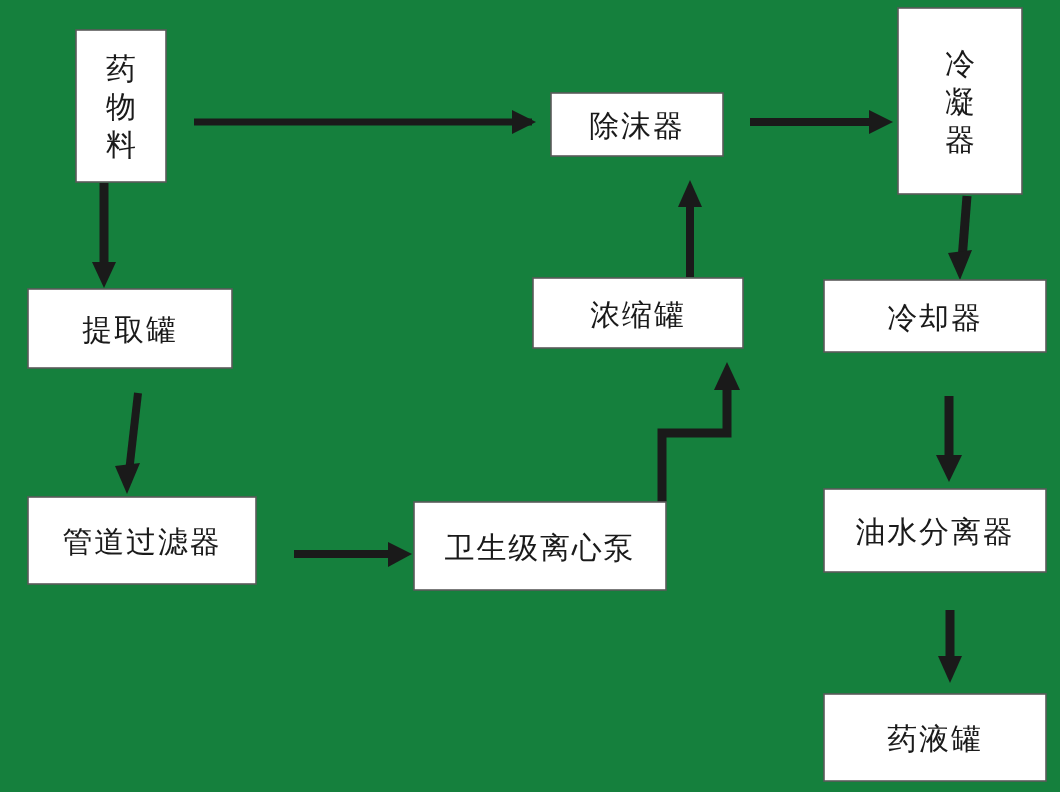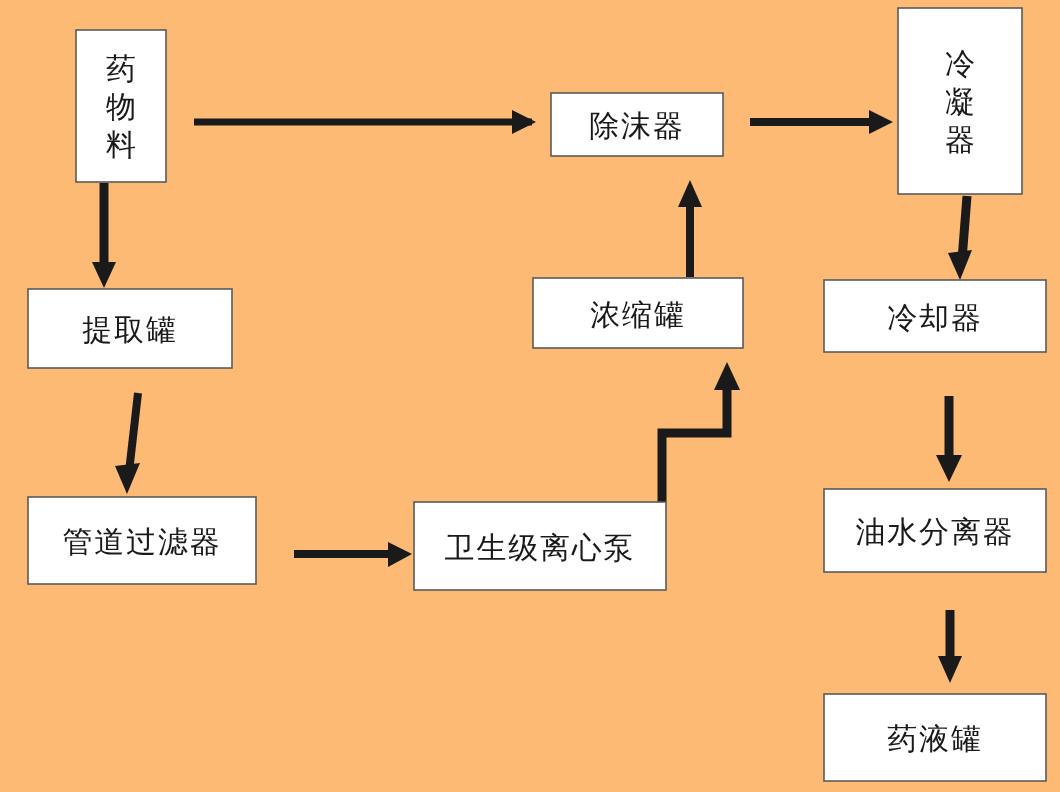"药物料" #diagram-root { background: #fdba74 -> #15803d }
